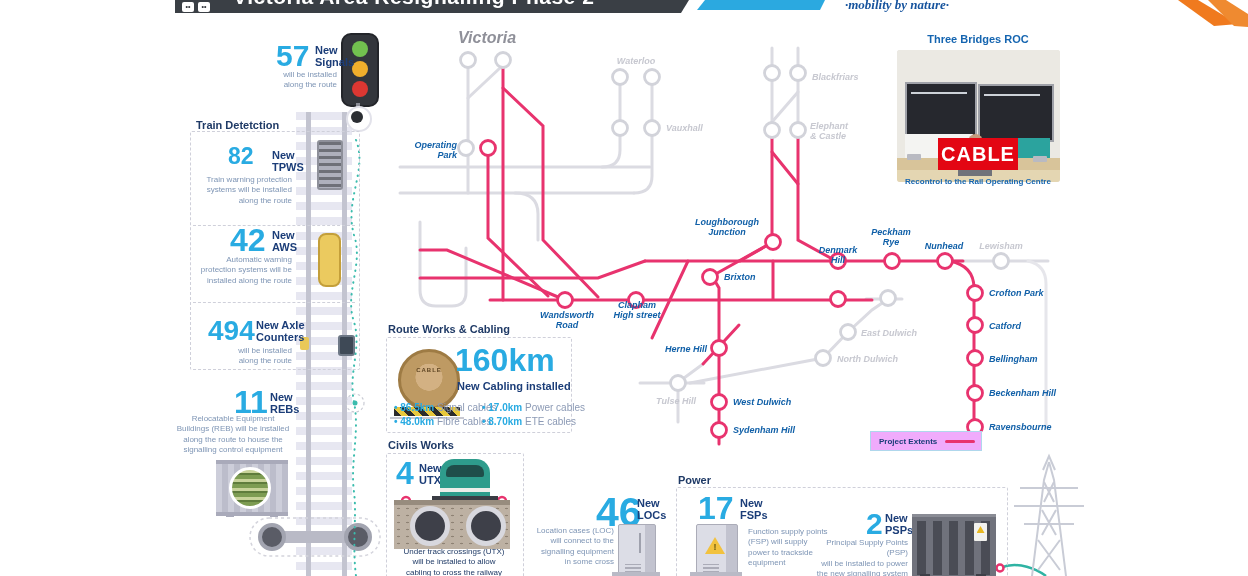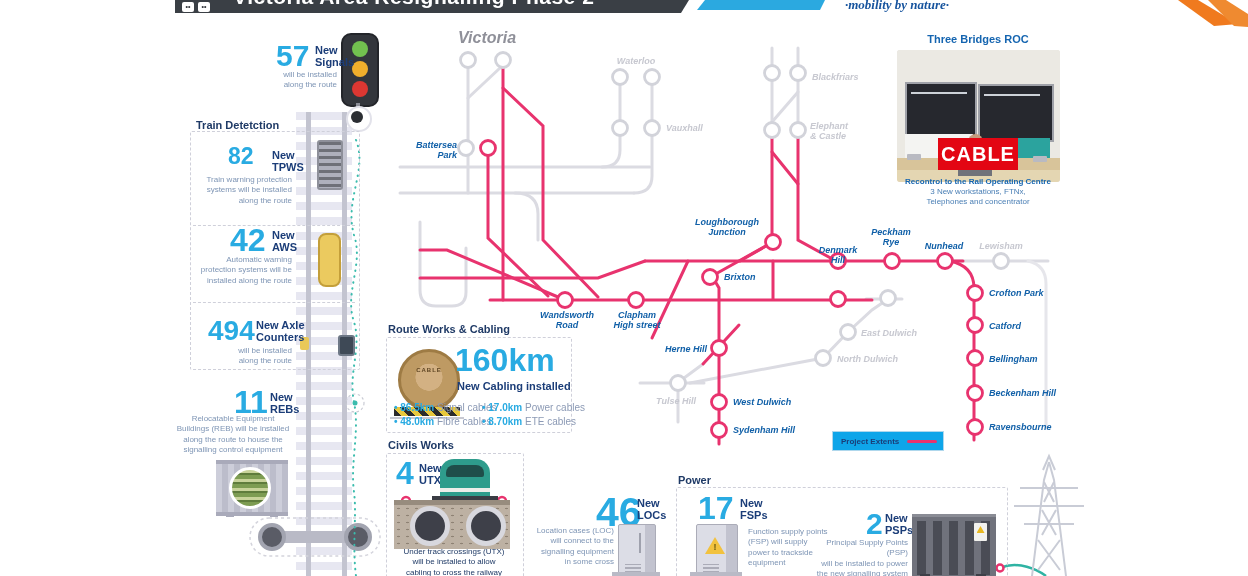"Battersea" div.lbl { text: Battersea -> Operating }
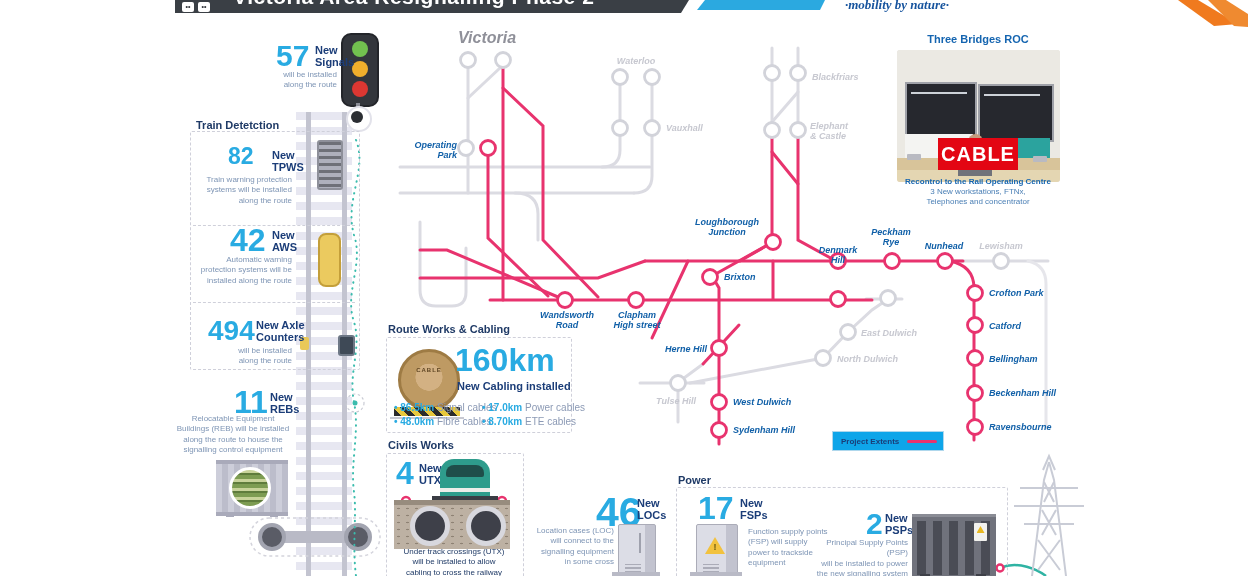"3 New workstations, FTNx," div.roc-cap2 { html: <div>3 New workstations, FTNx, Telephones and concentrator</div> -> none }
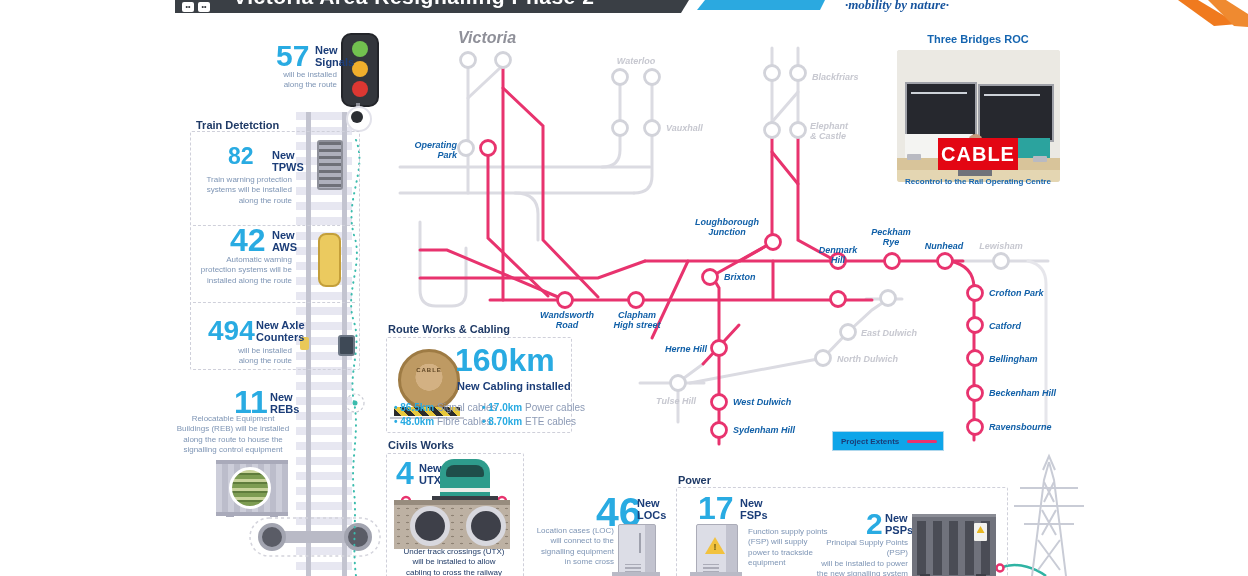"Clapham" div.lbl { top: 310px -> 300px }
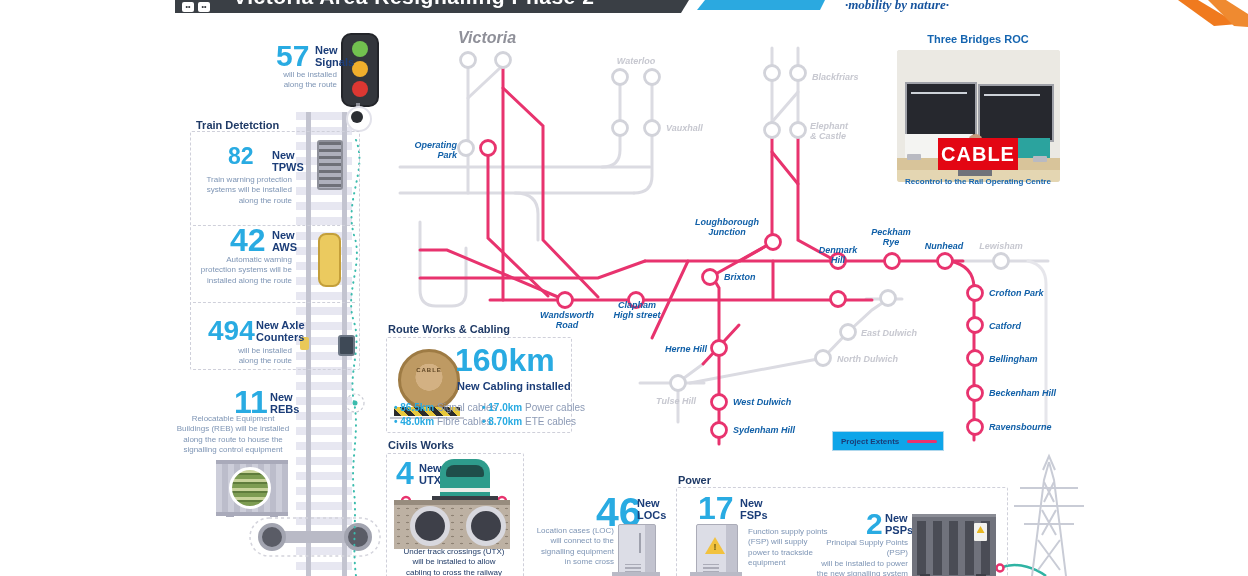"Project Extents" .legend { background: #0ea5e9 -> #f0abfc; left: 832px -> 870px }
